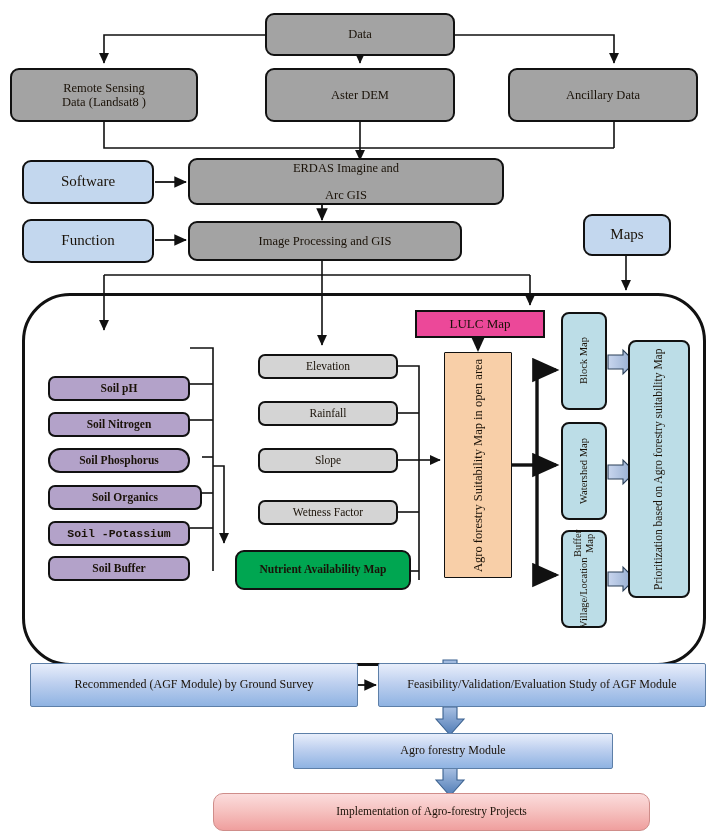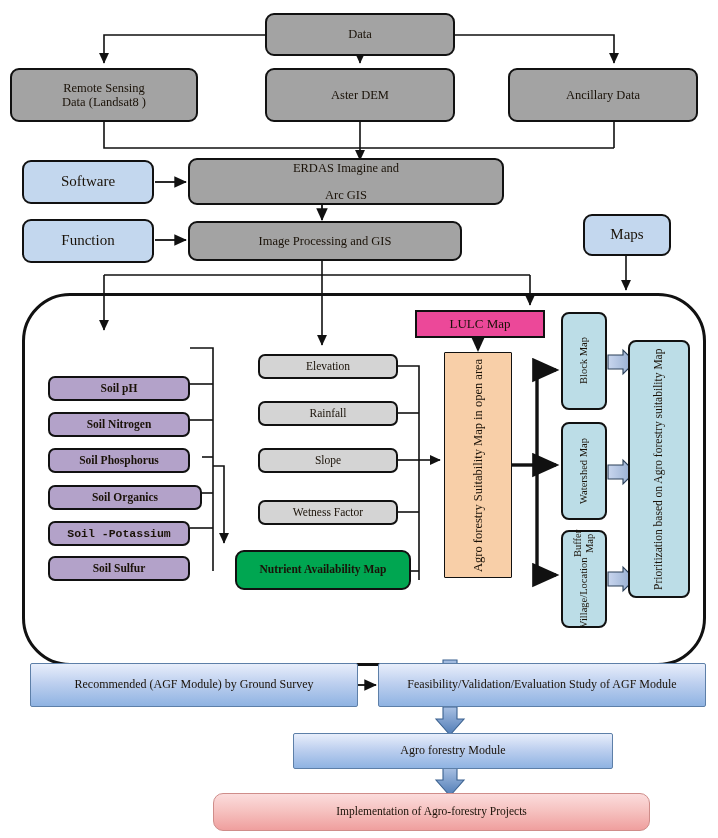"Soil Phosphorus" div.node { border-radius: none -> 12px }
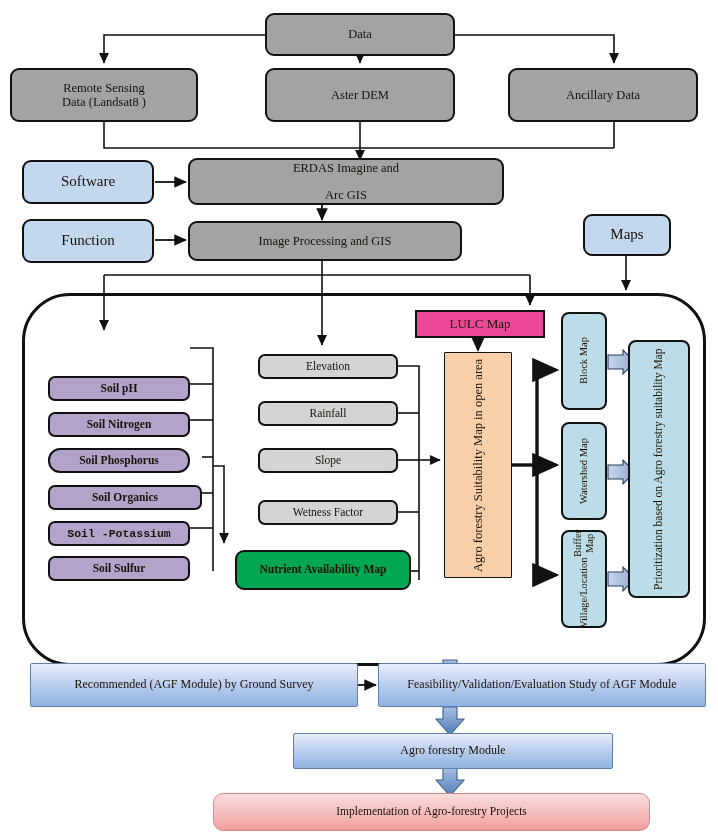"Soil Sulfur" span { text: Sulfur -> Buffer }
